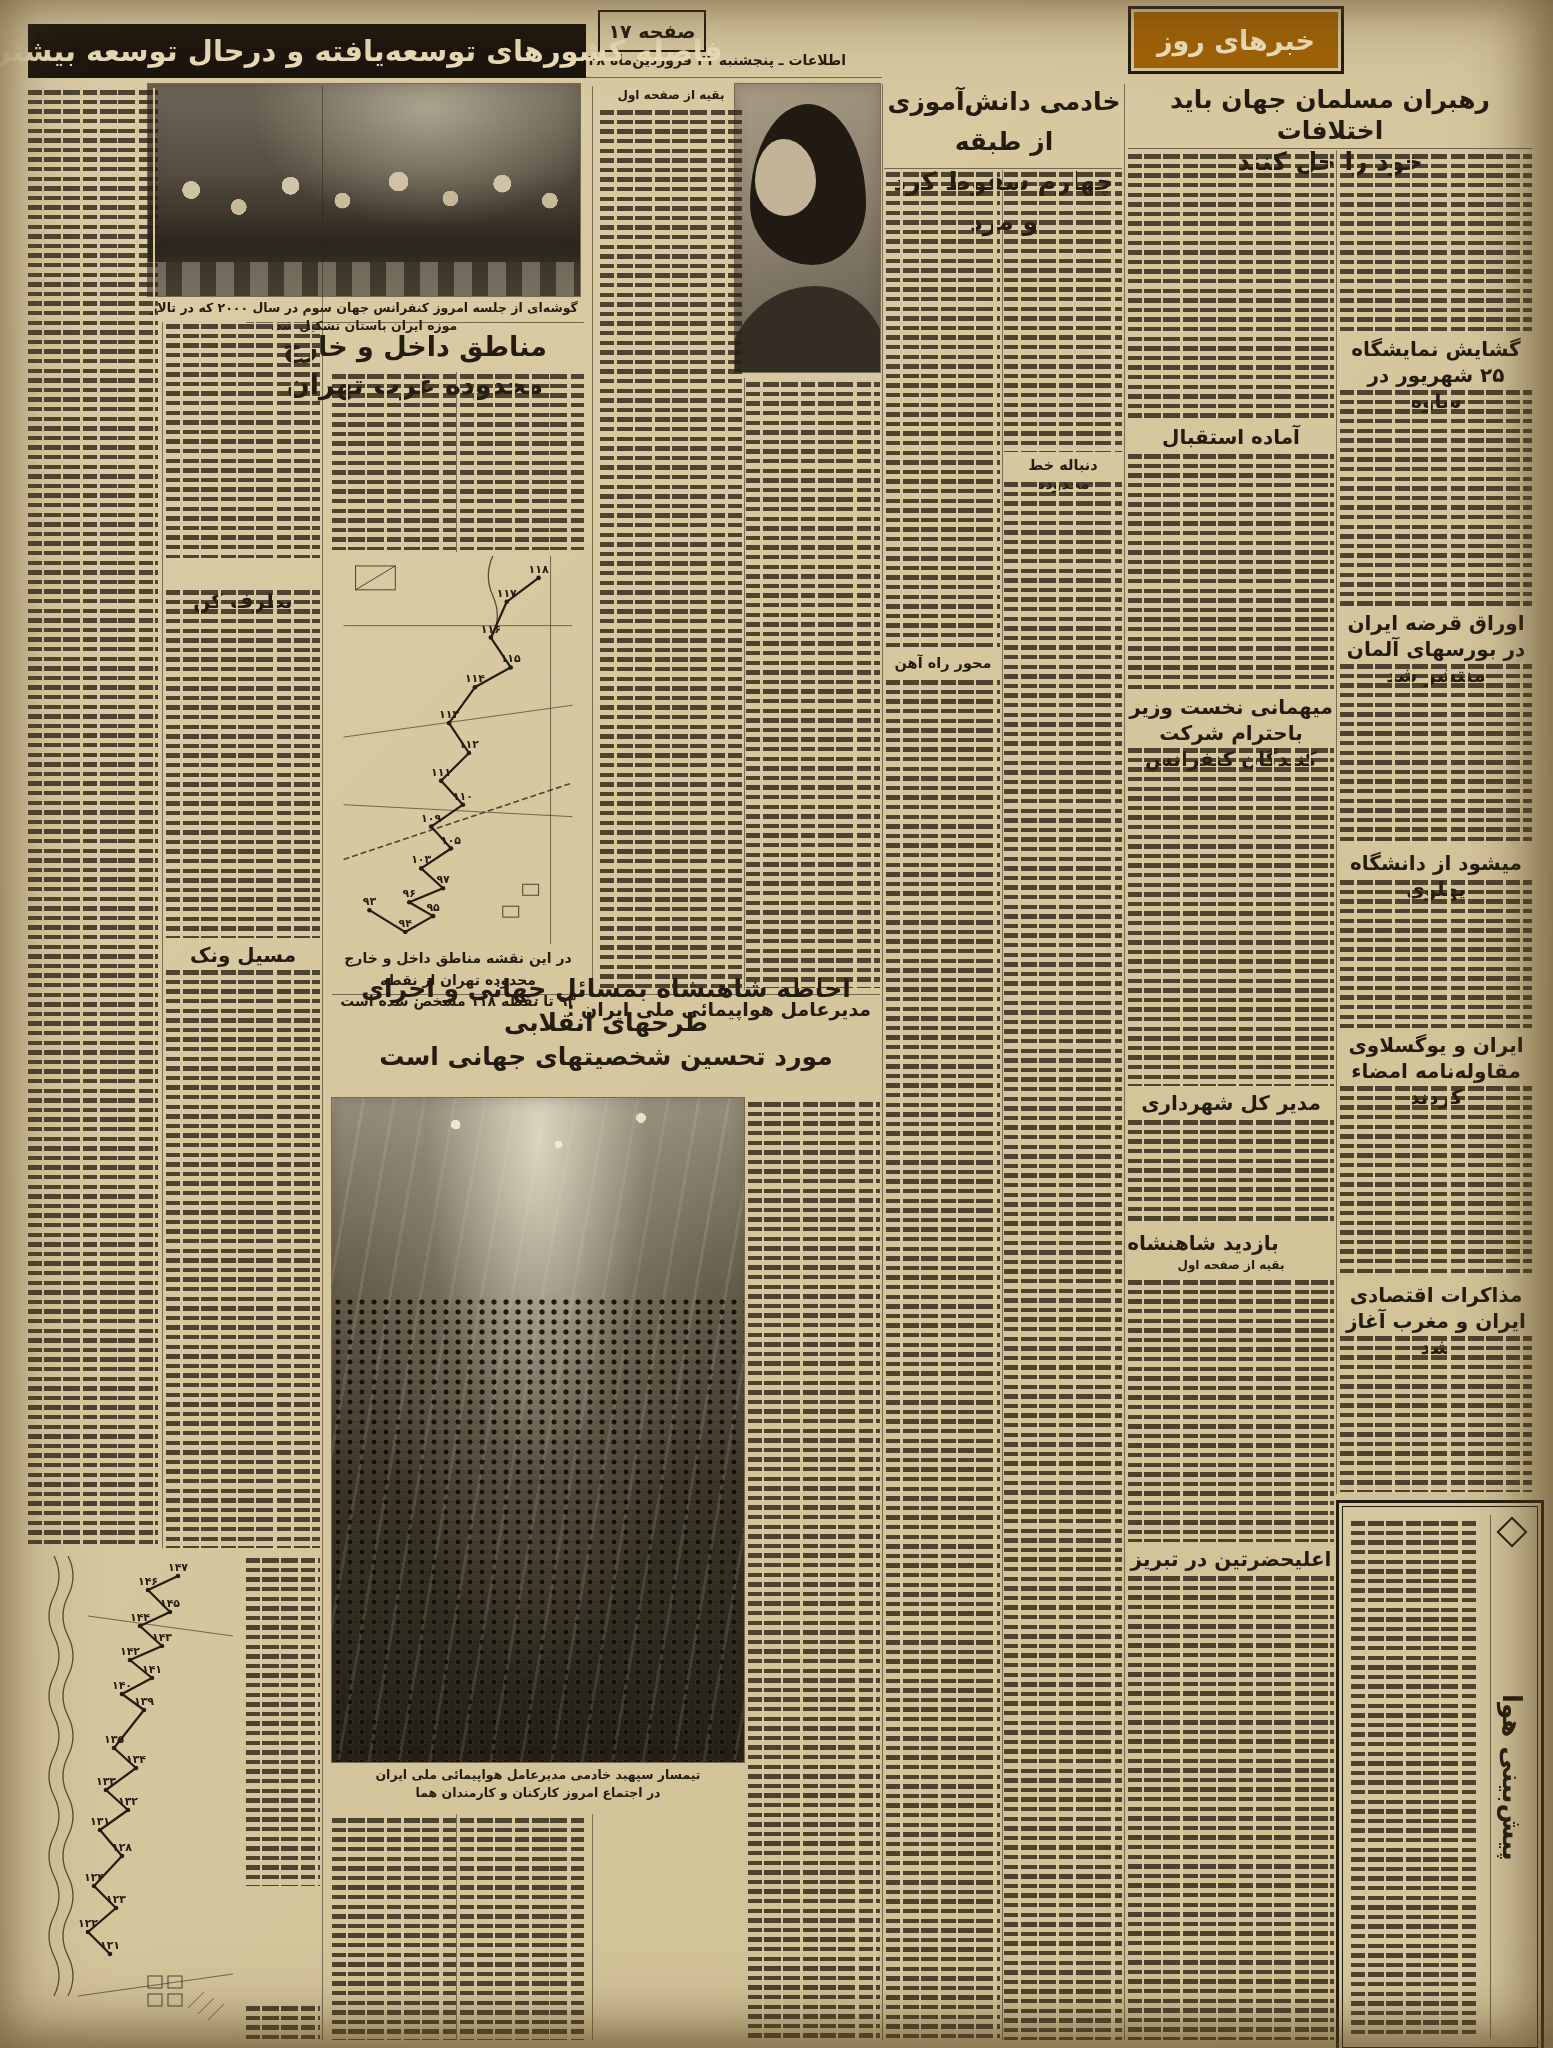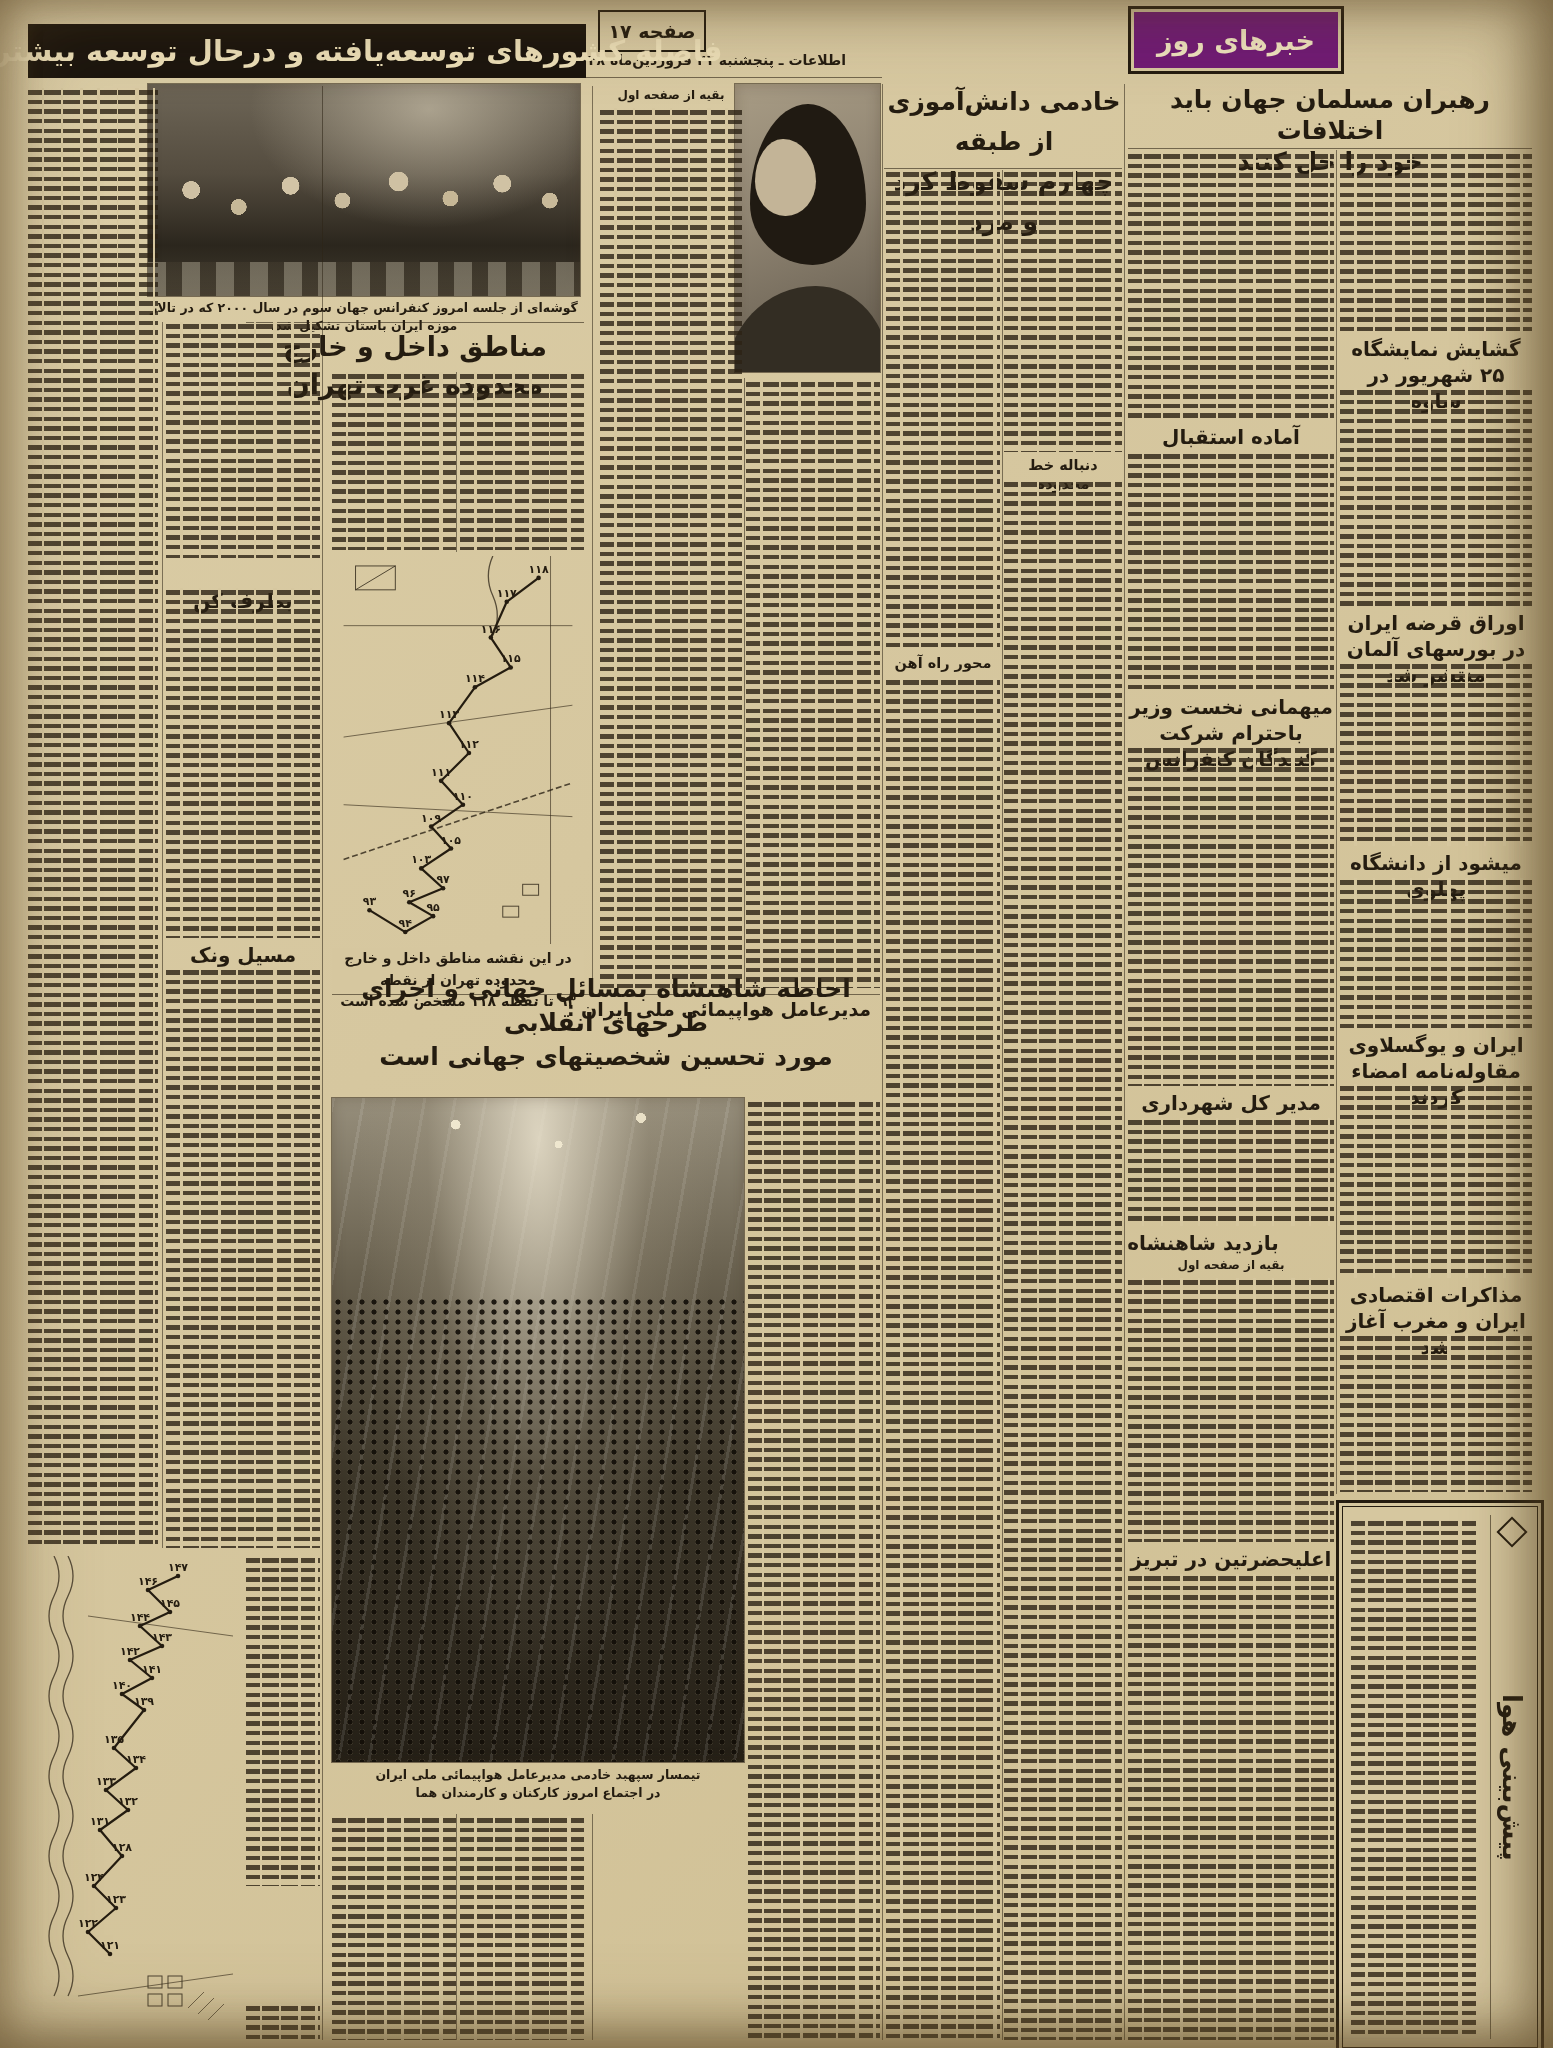"خبرهای روز" .newsbox-inner { background: #701a75 -> #a16207 }
